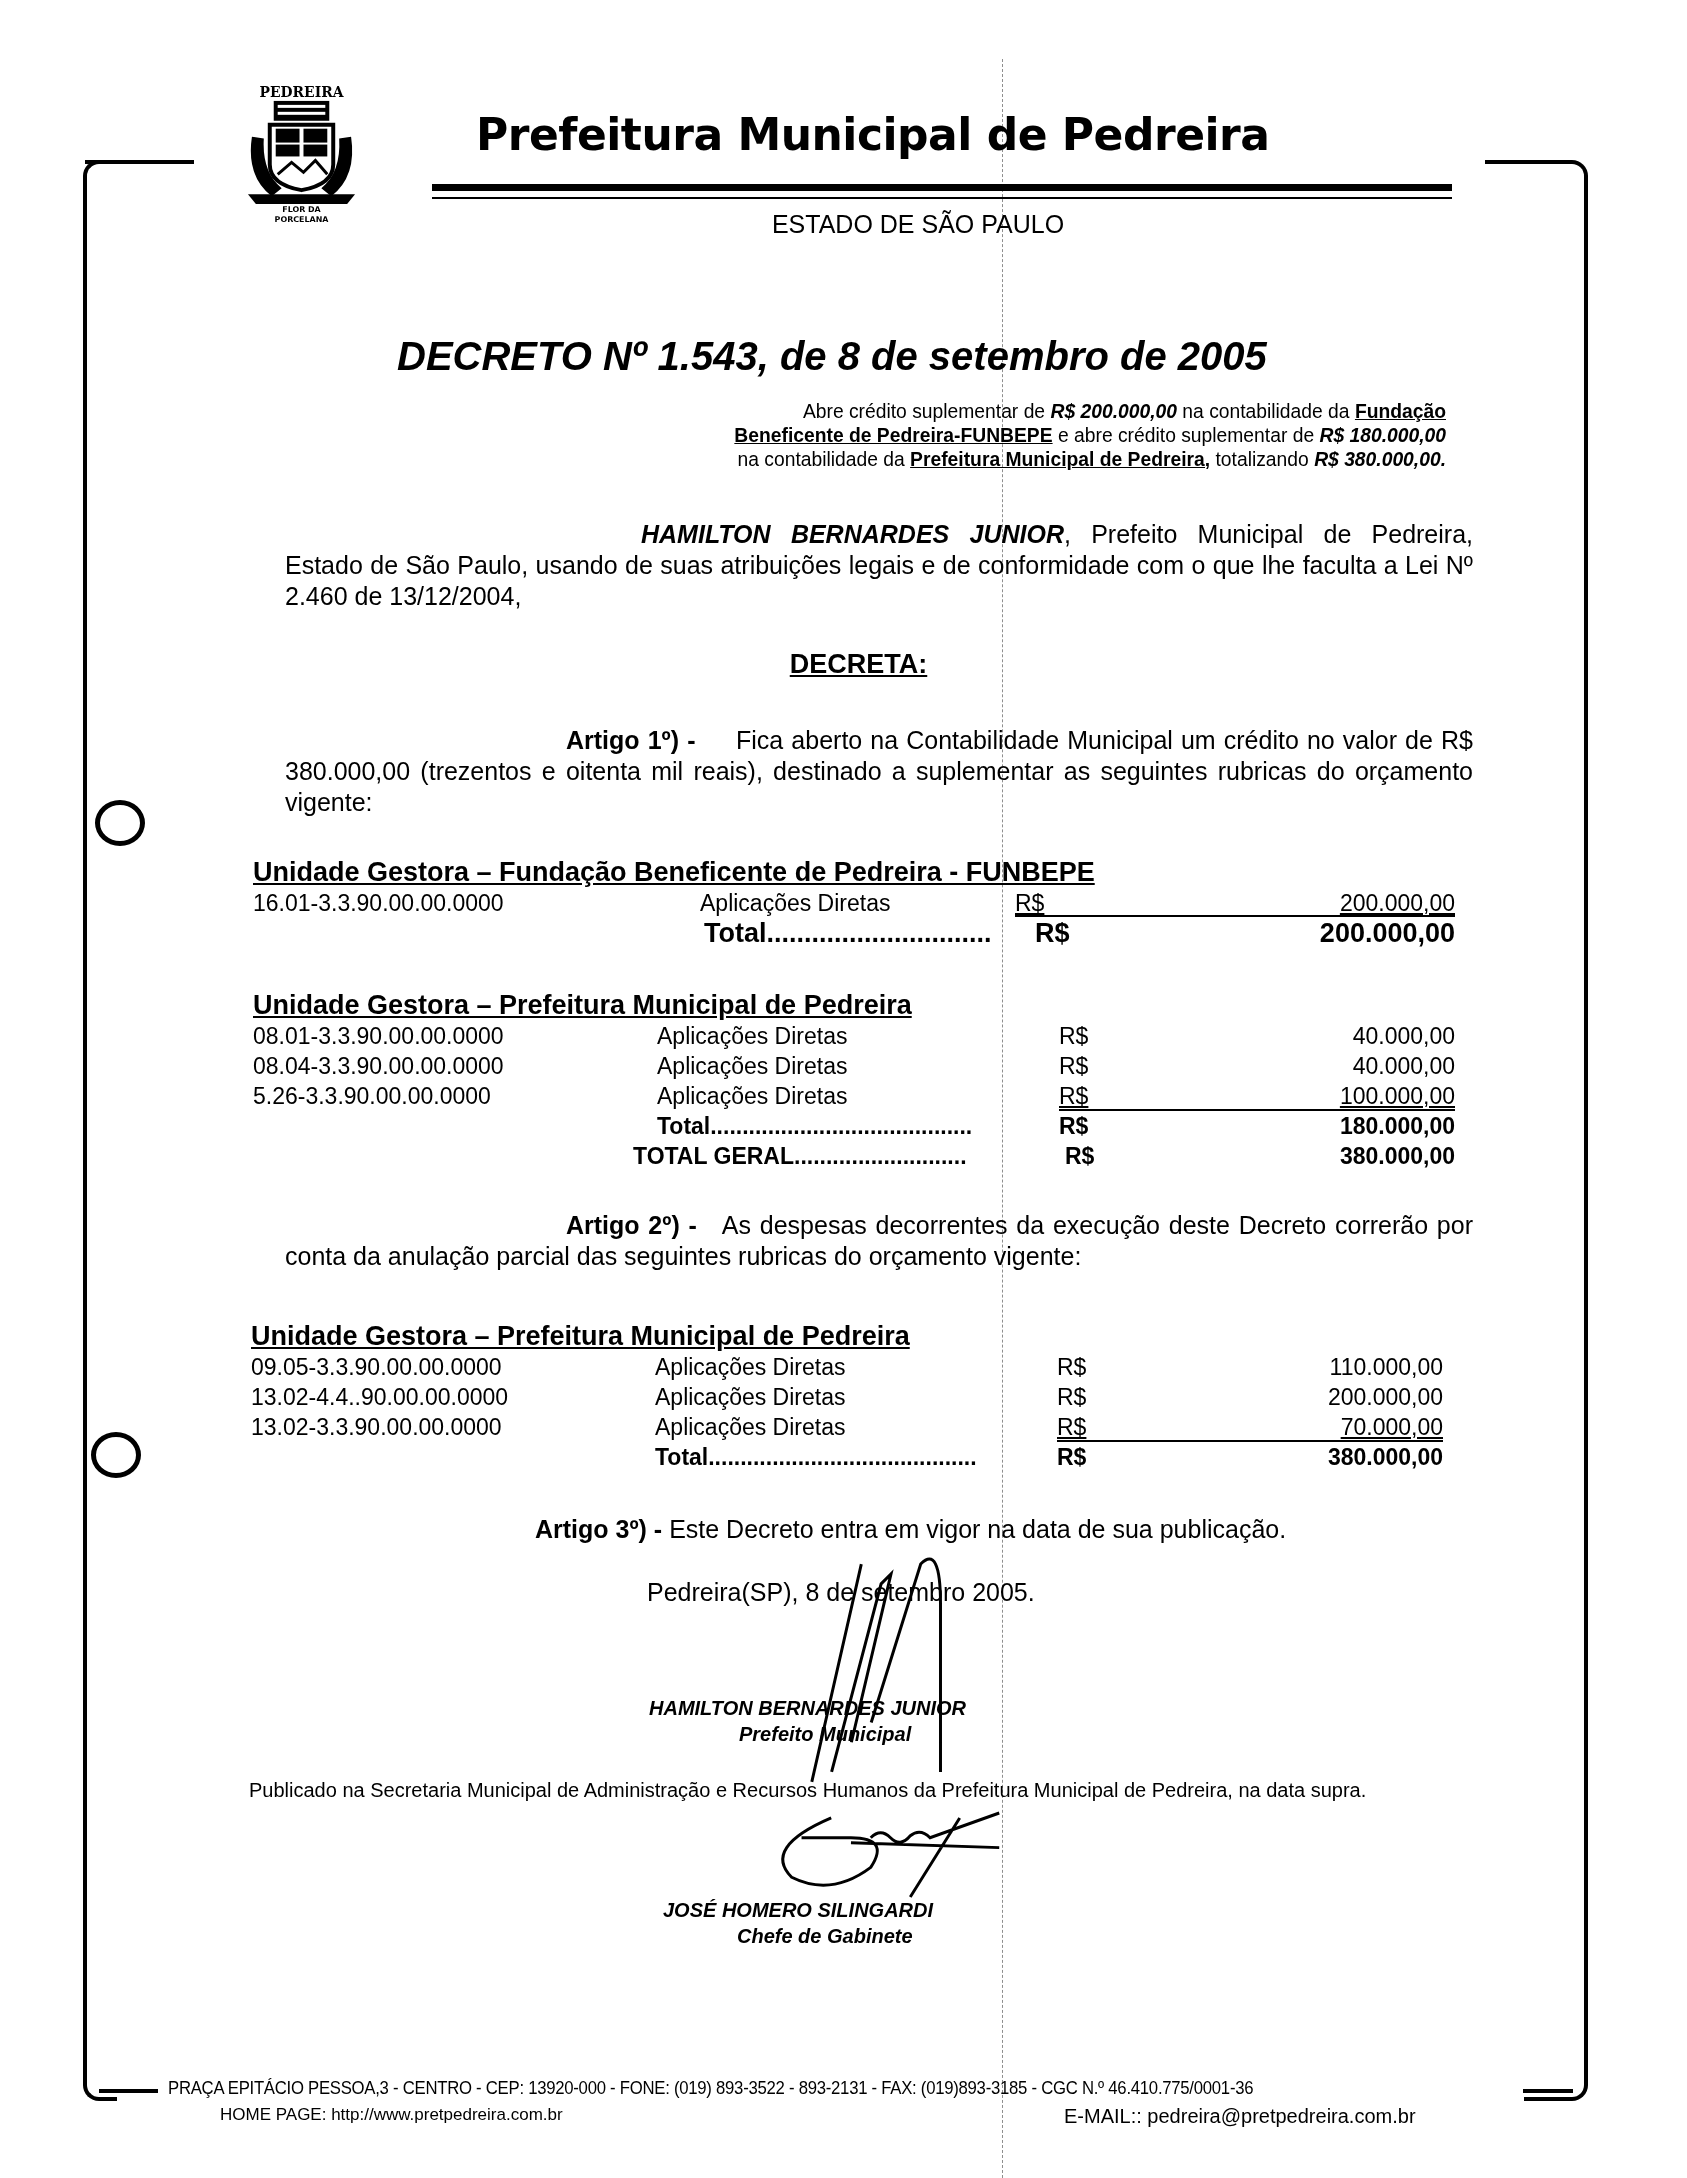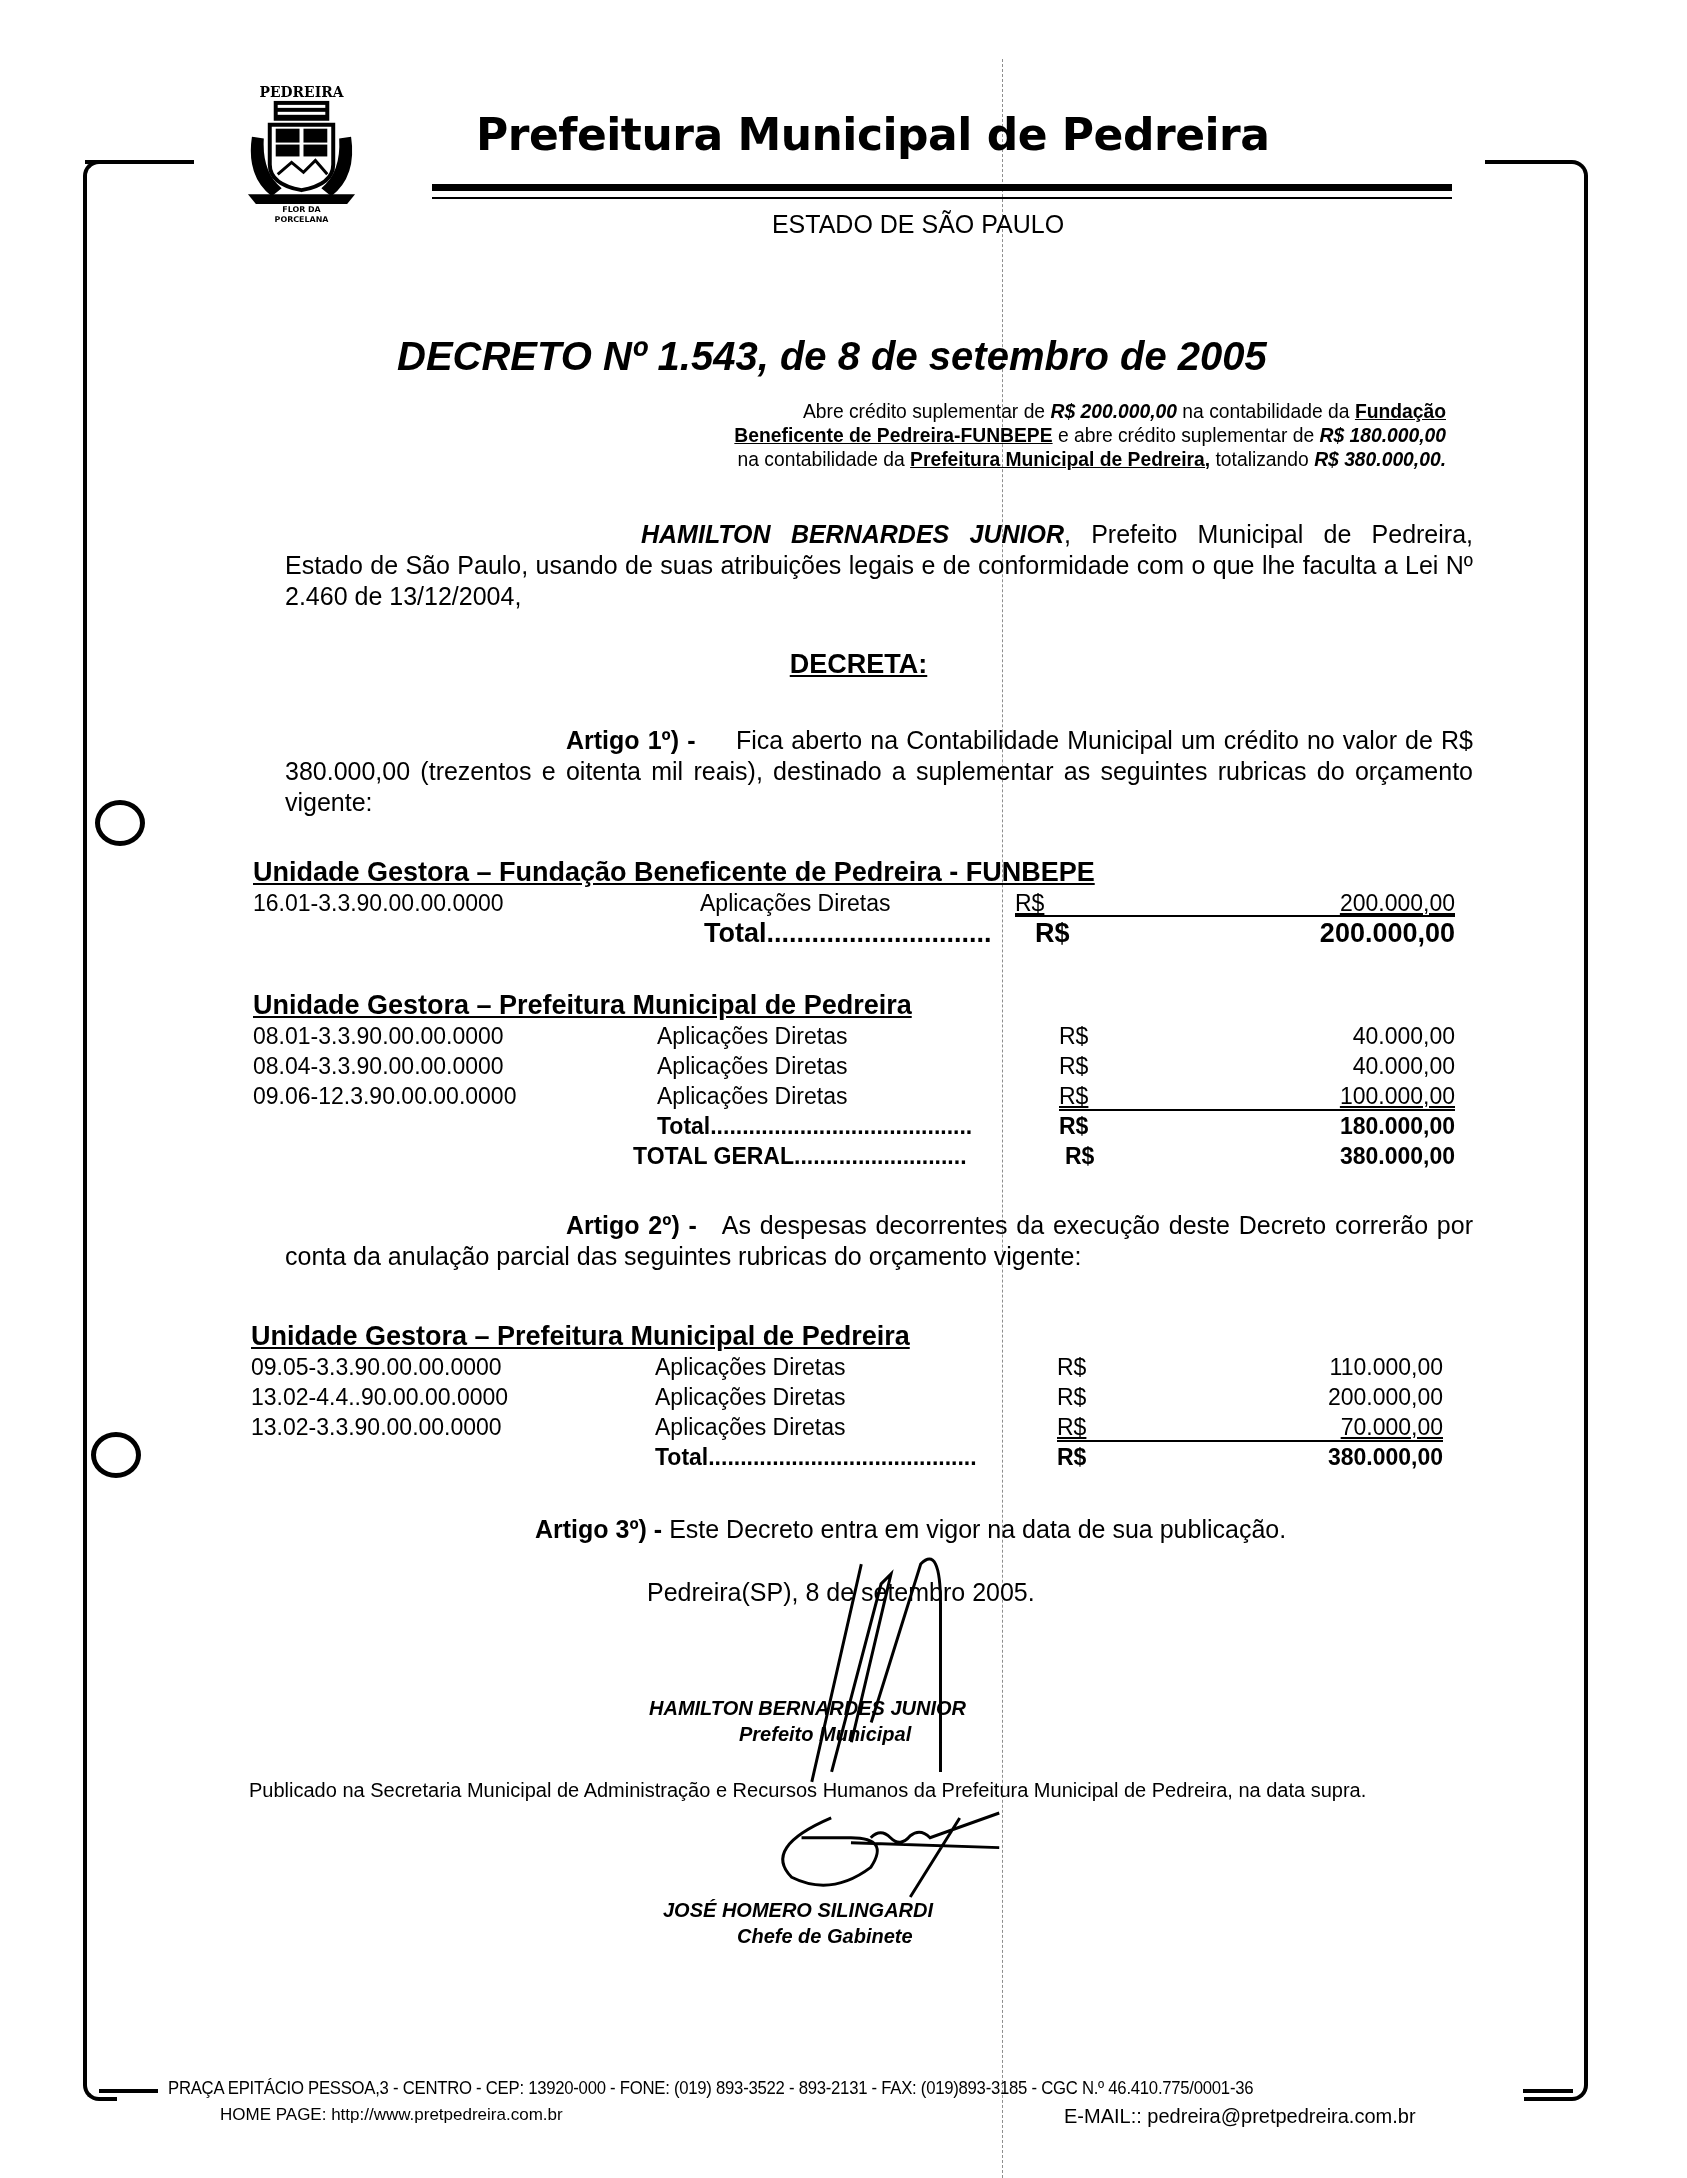"09.06-12.3.90.00.00.0000" span { text: 09.06-12.3.90.00.00.0000 -> 5.26-3.3.90.00.00.0000 }
